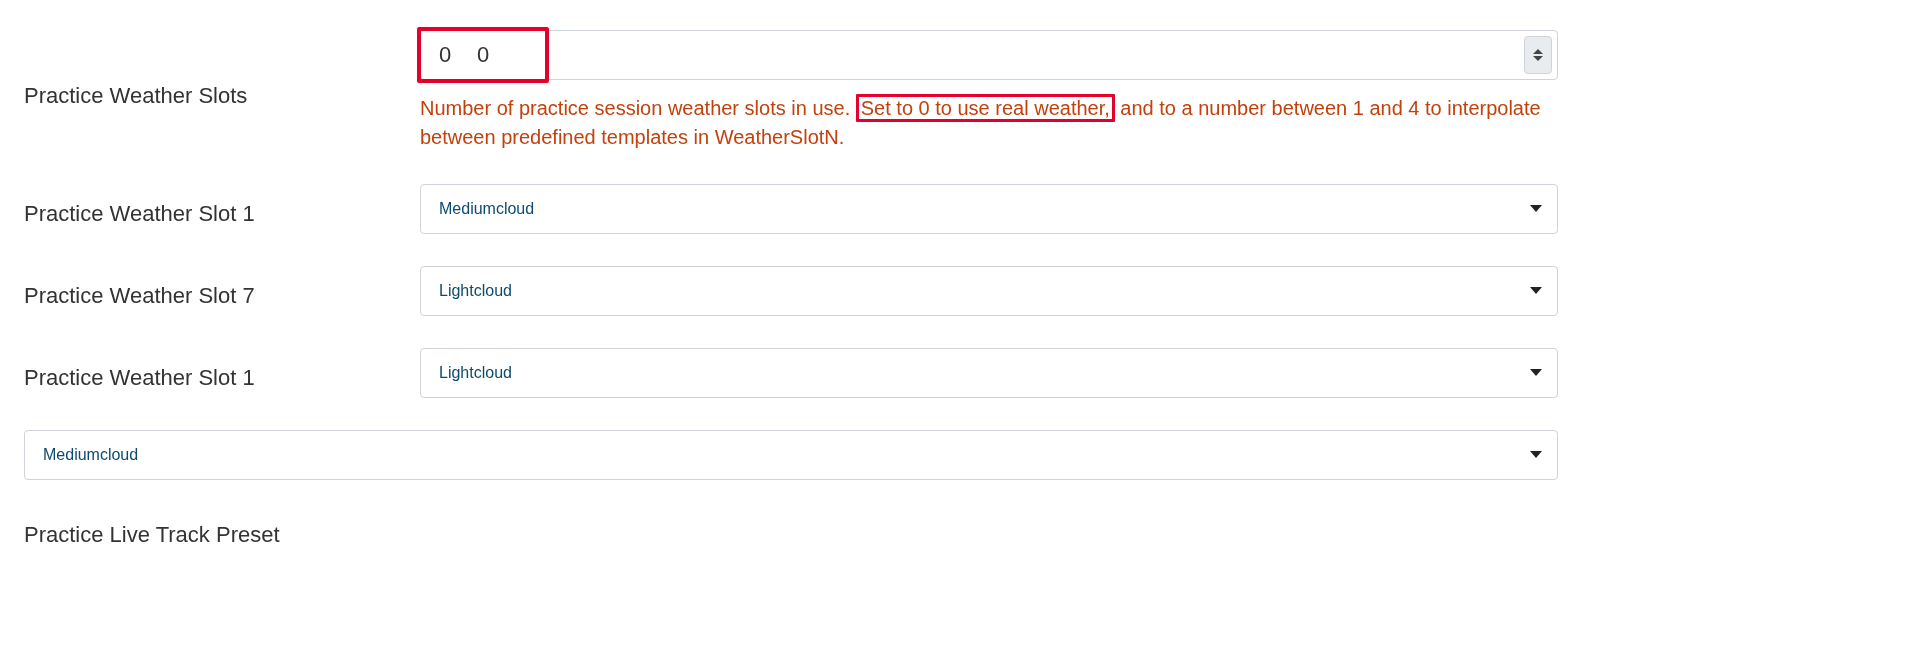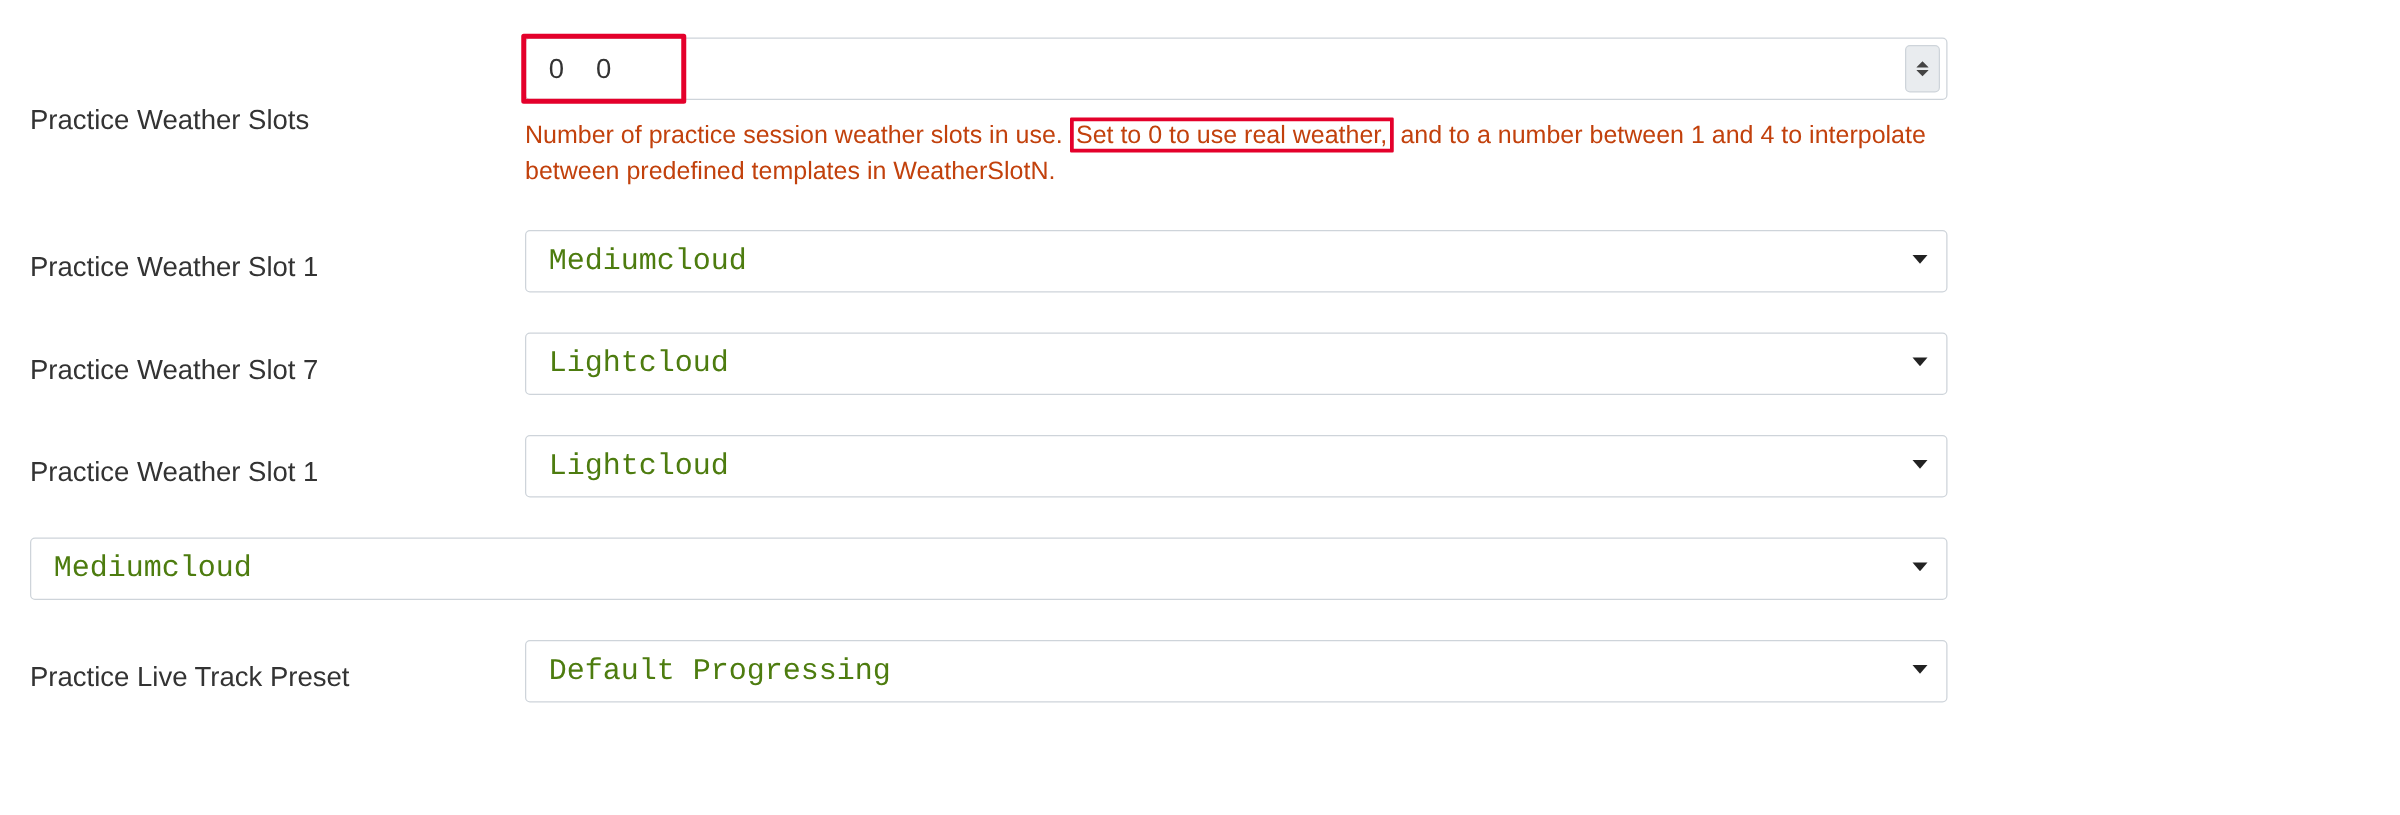"Mediumcloud" .select-wrap span.value { color: #4d7c0f -> #0c4a6e; font-family: Liberation Mono, monospace -> none; font-size: 24px -> 16px }
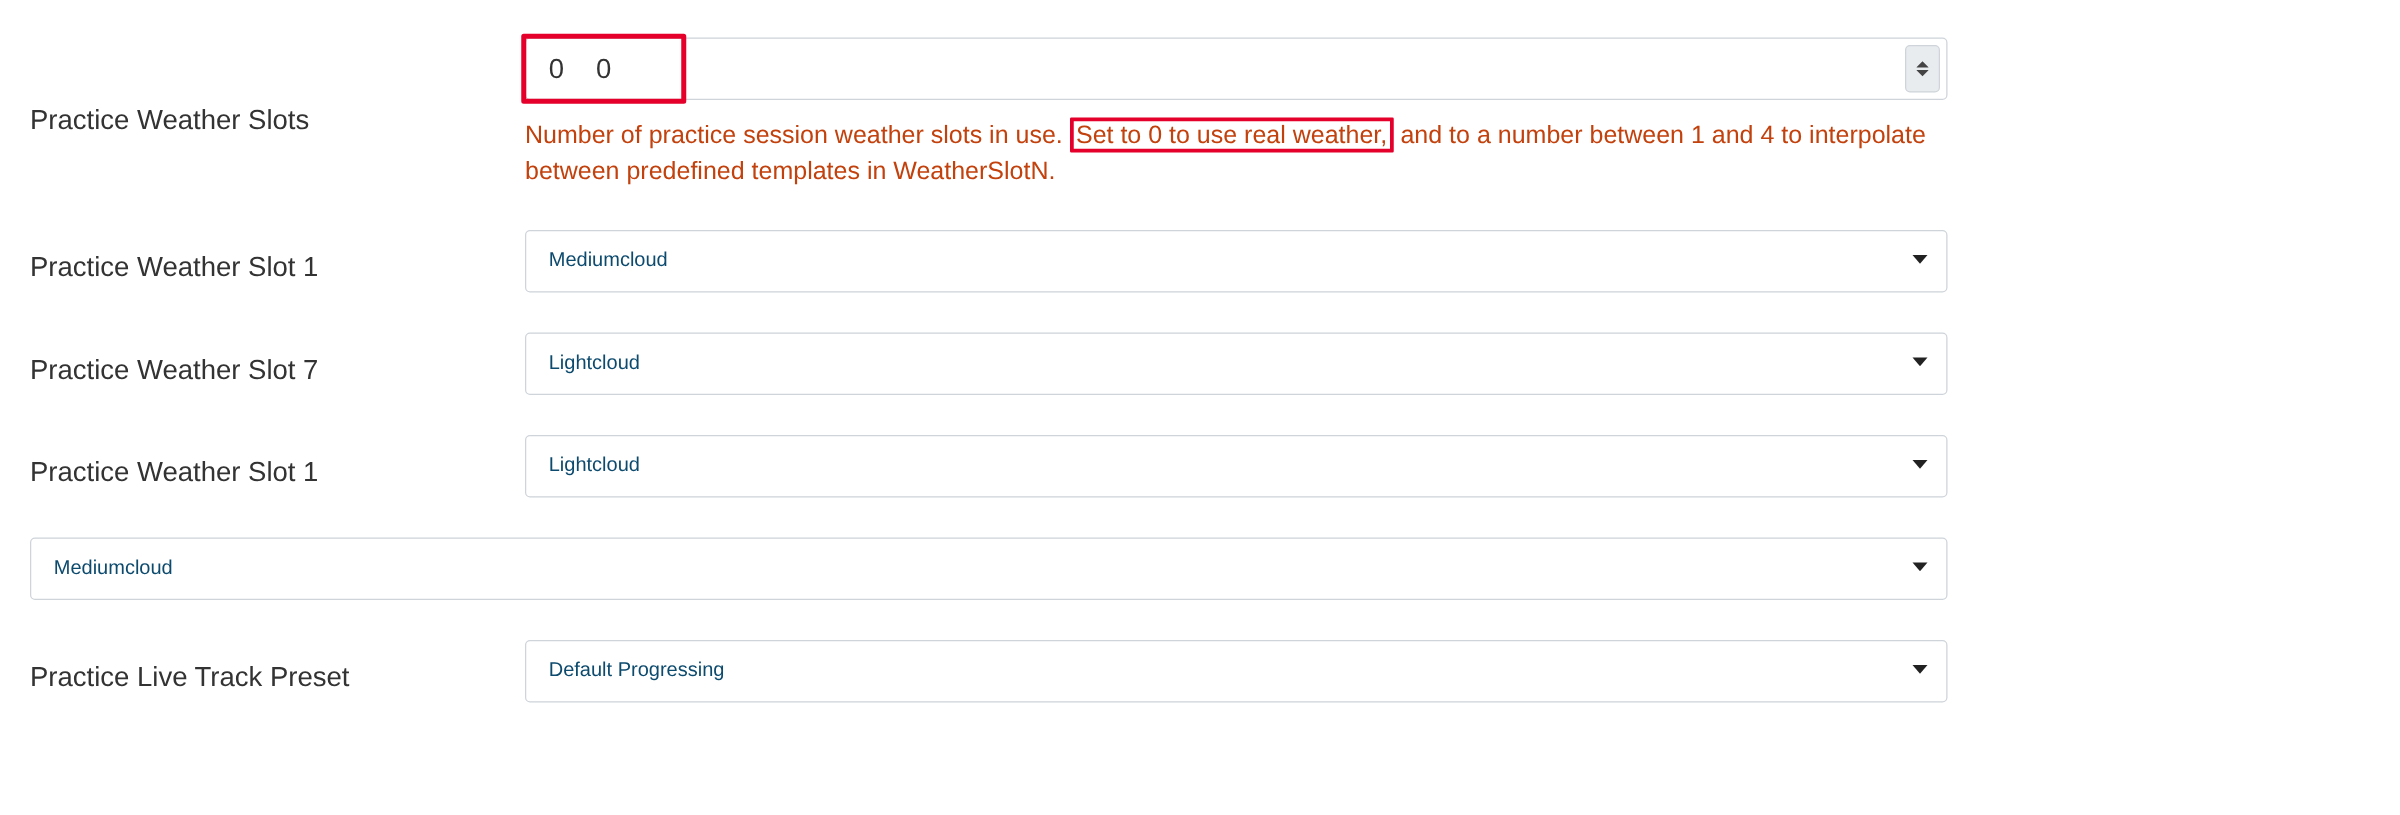"Default Progressing" div.field-col { html: <div> <div> <span>Default Progressing</span> <span> <svg> <path></path> </svg> </span> </div> </div> -> none }
